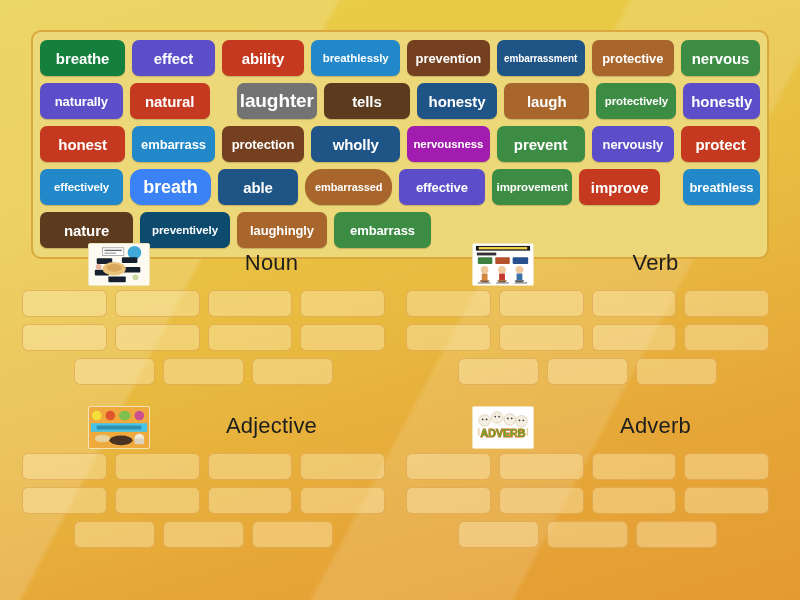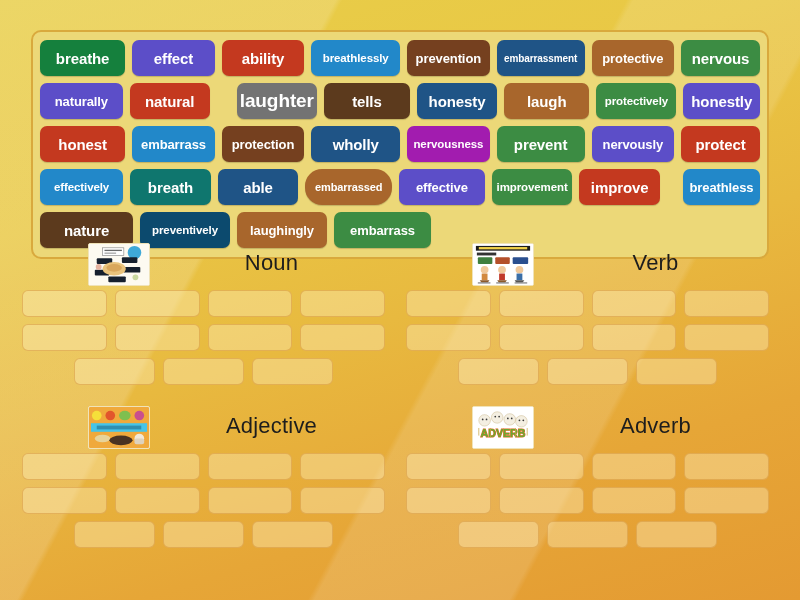"breath" div.tile { background: #0f766e -> #3b82f6; border-radius: none -> 12px; font-size: 15px -> 18px }
